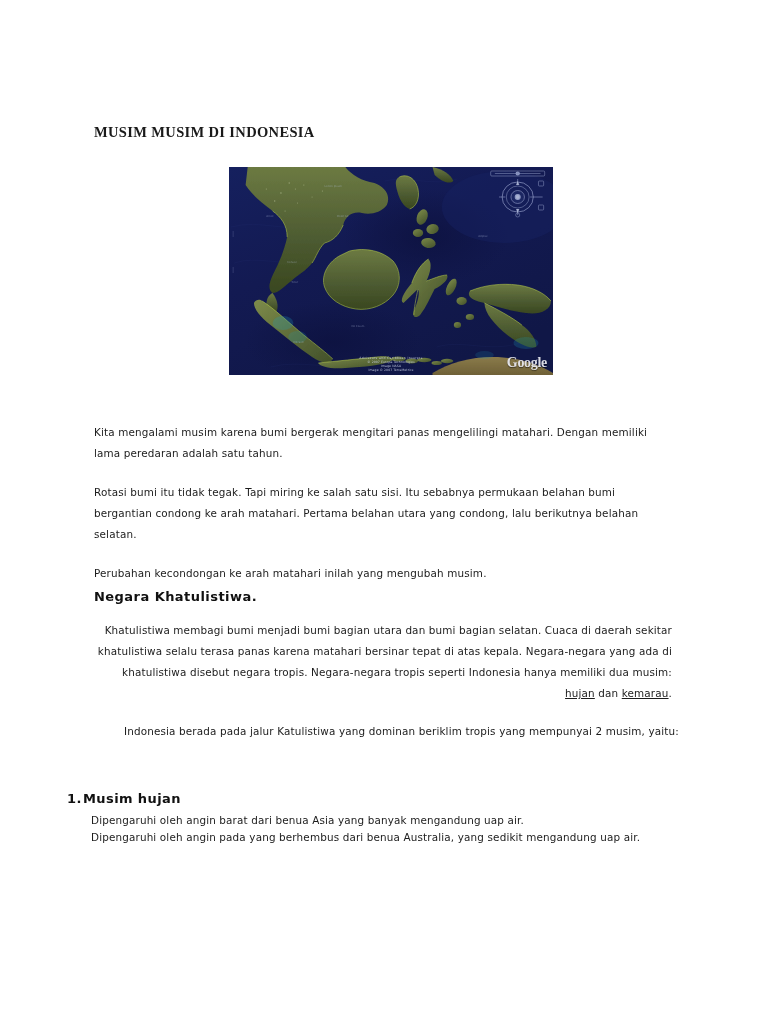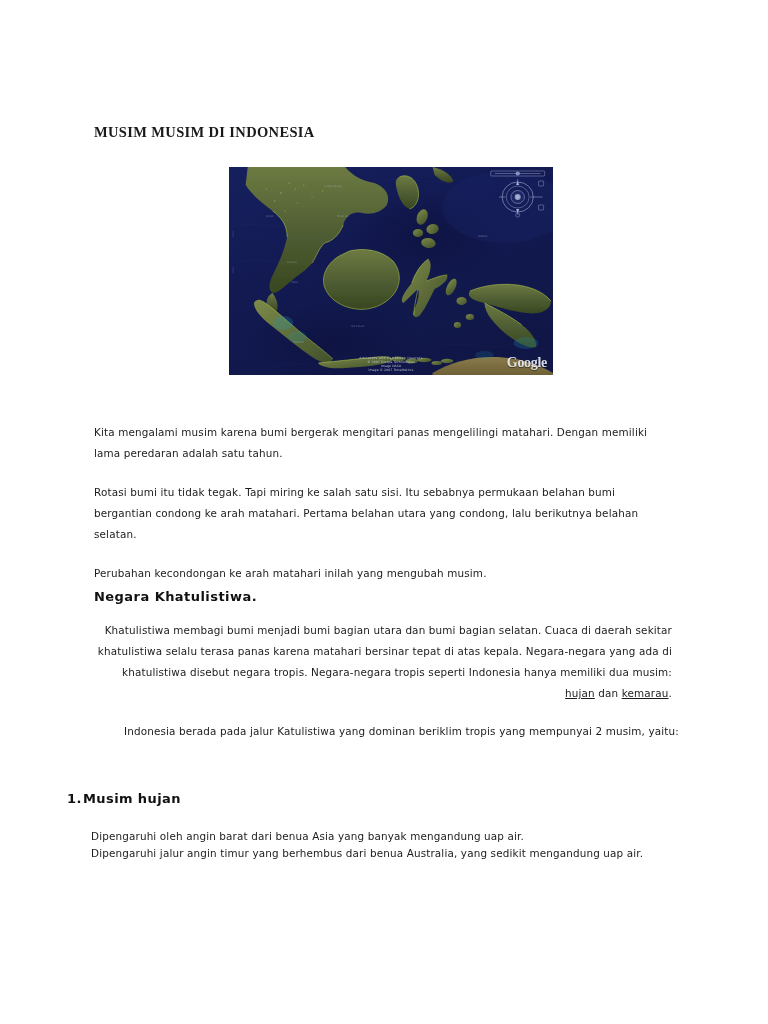"Dipengaruhi oleh angin barat dari" .li-body { margin-top: 20px -> 4px }
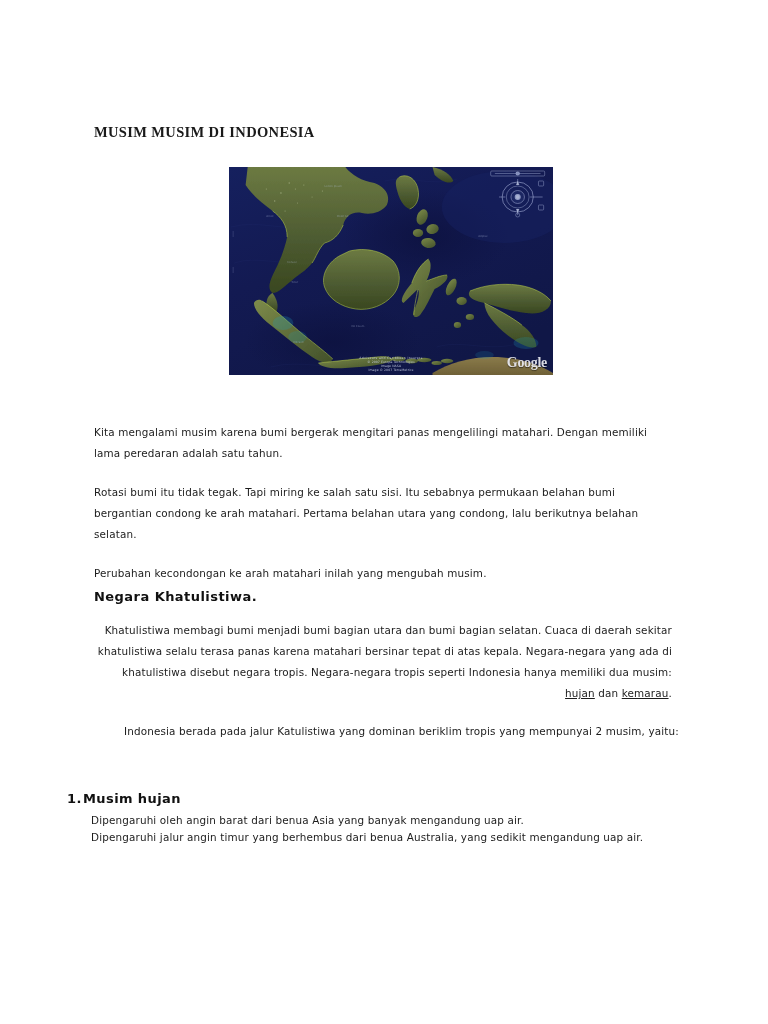"Dipengaruhi jalur angin timur yang" div.li-body { text: jalur angin timur -> oleh angin pada }
